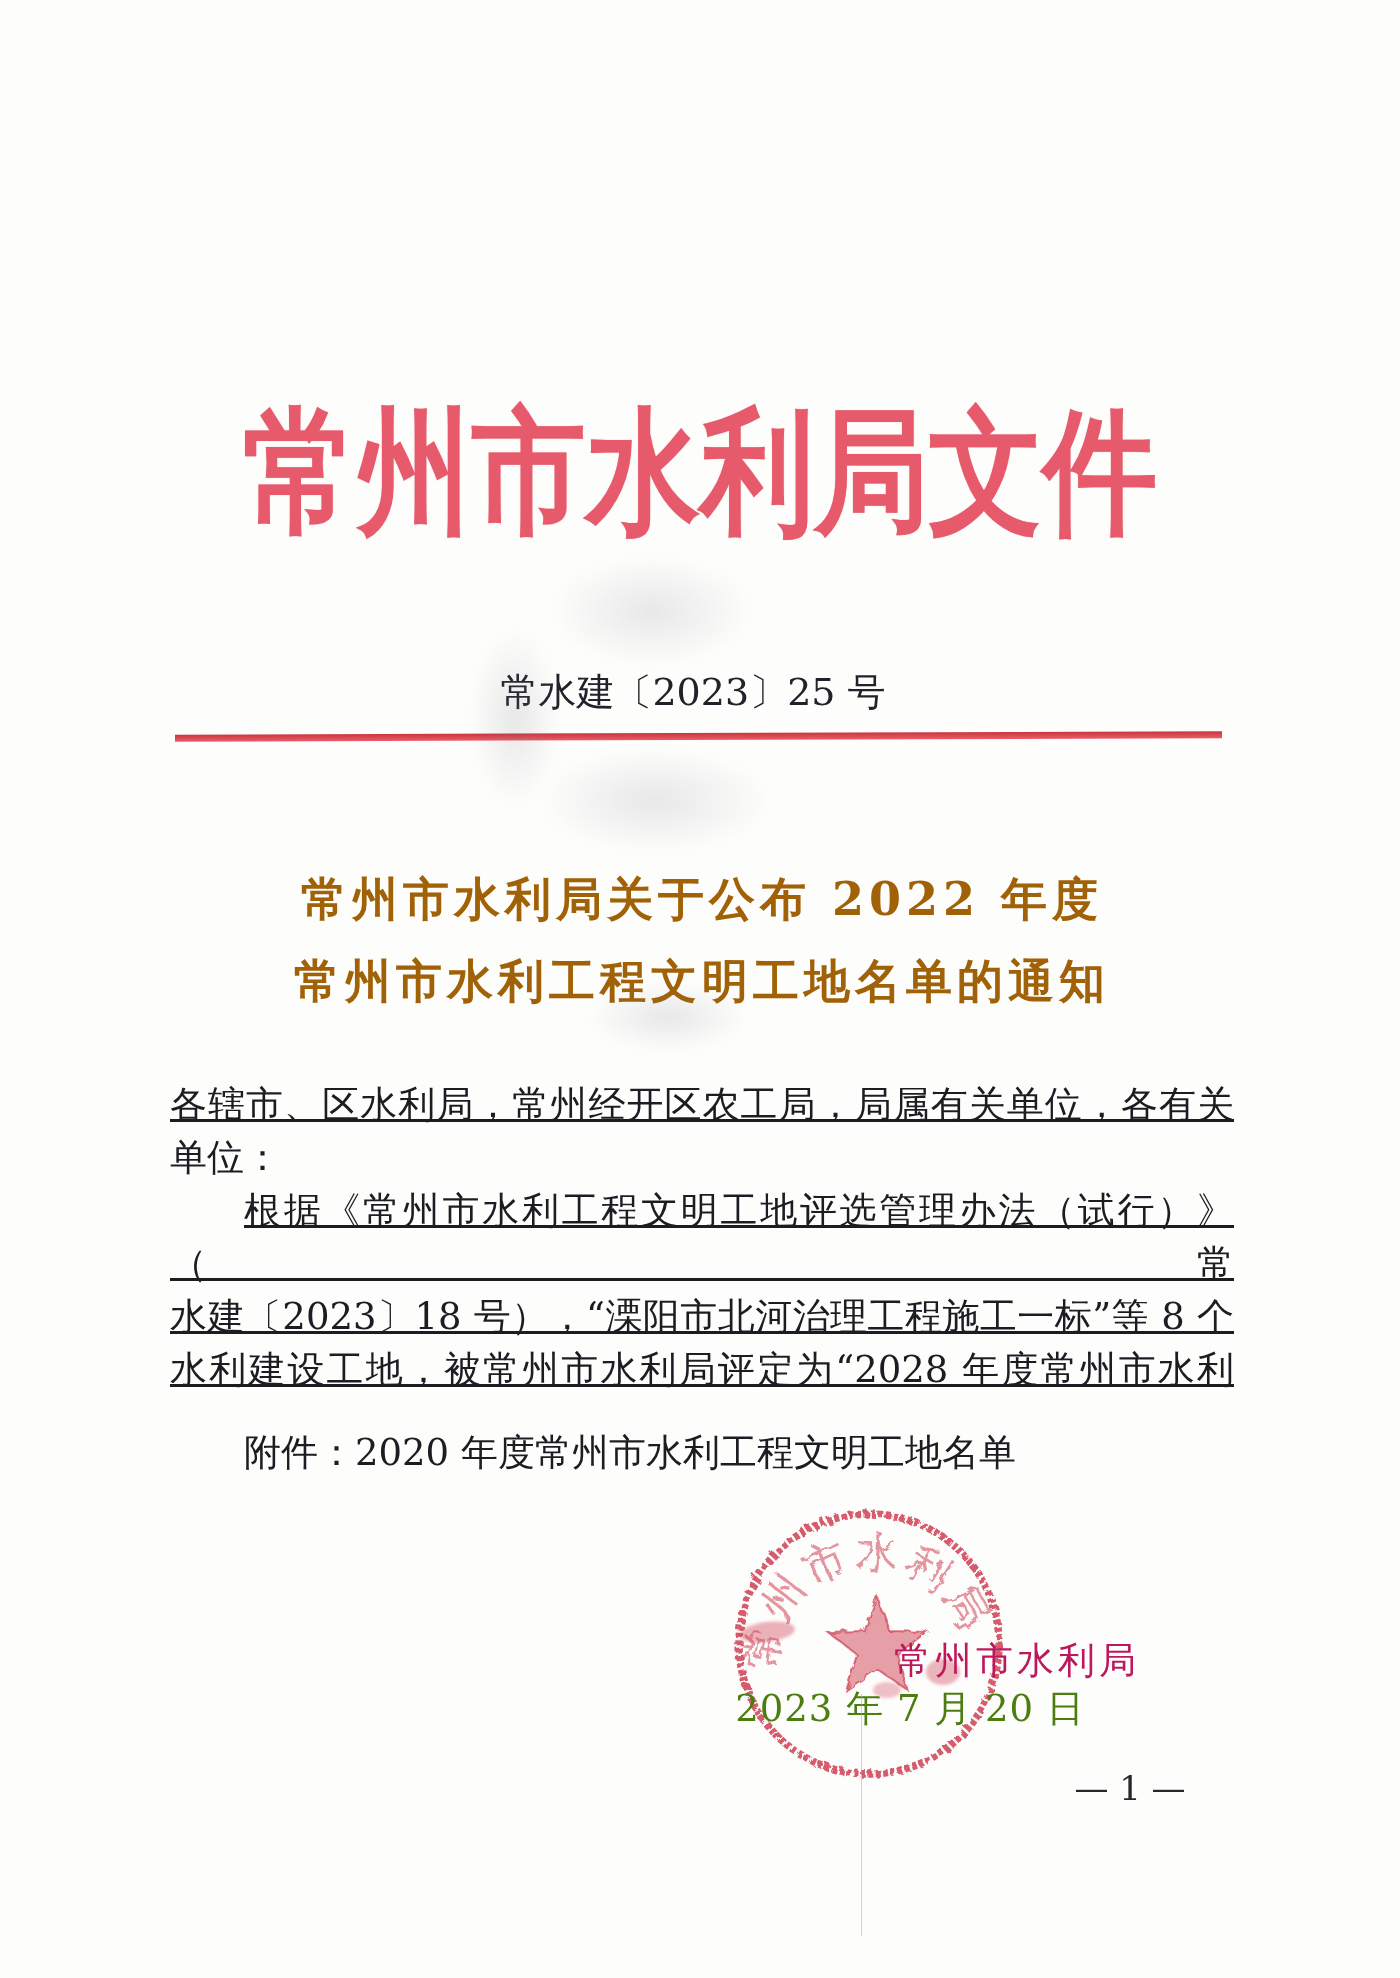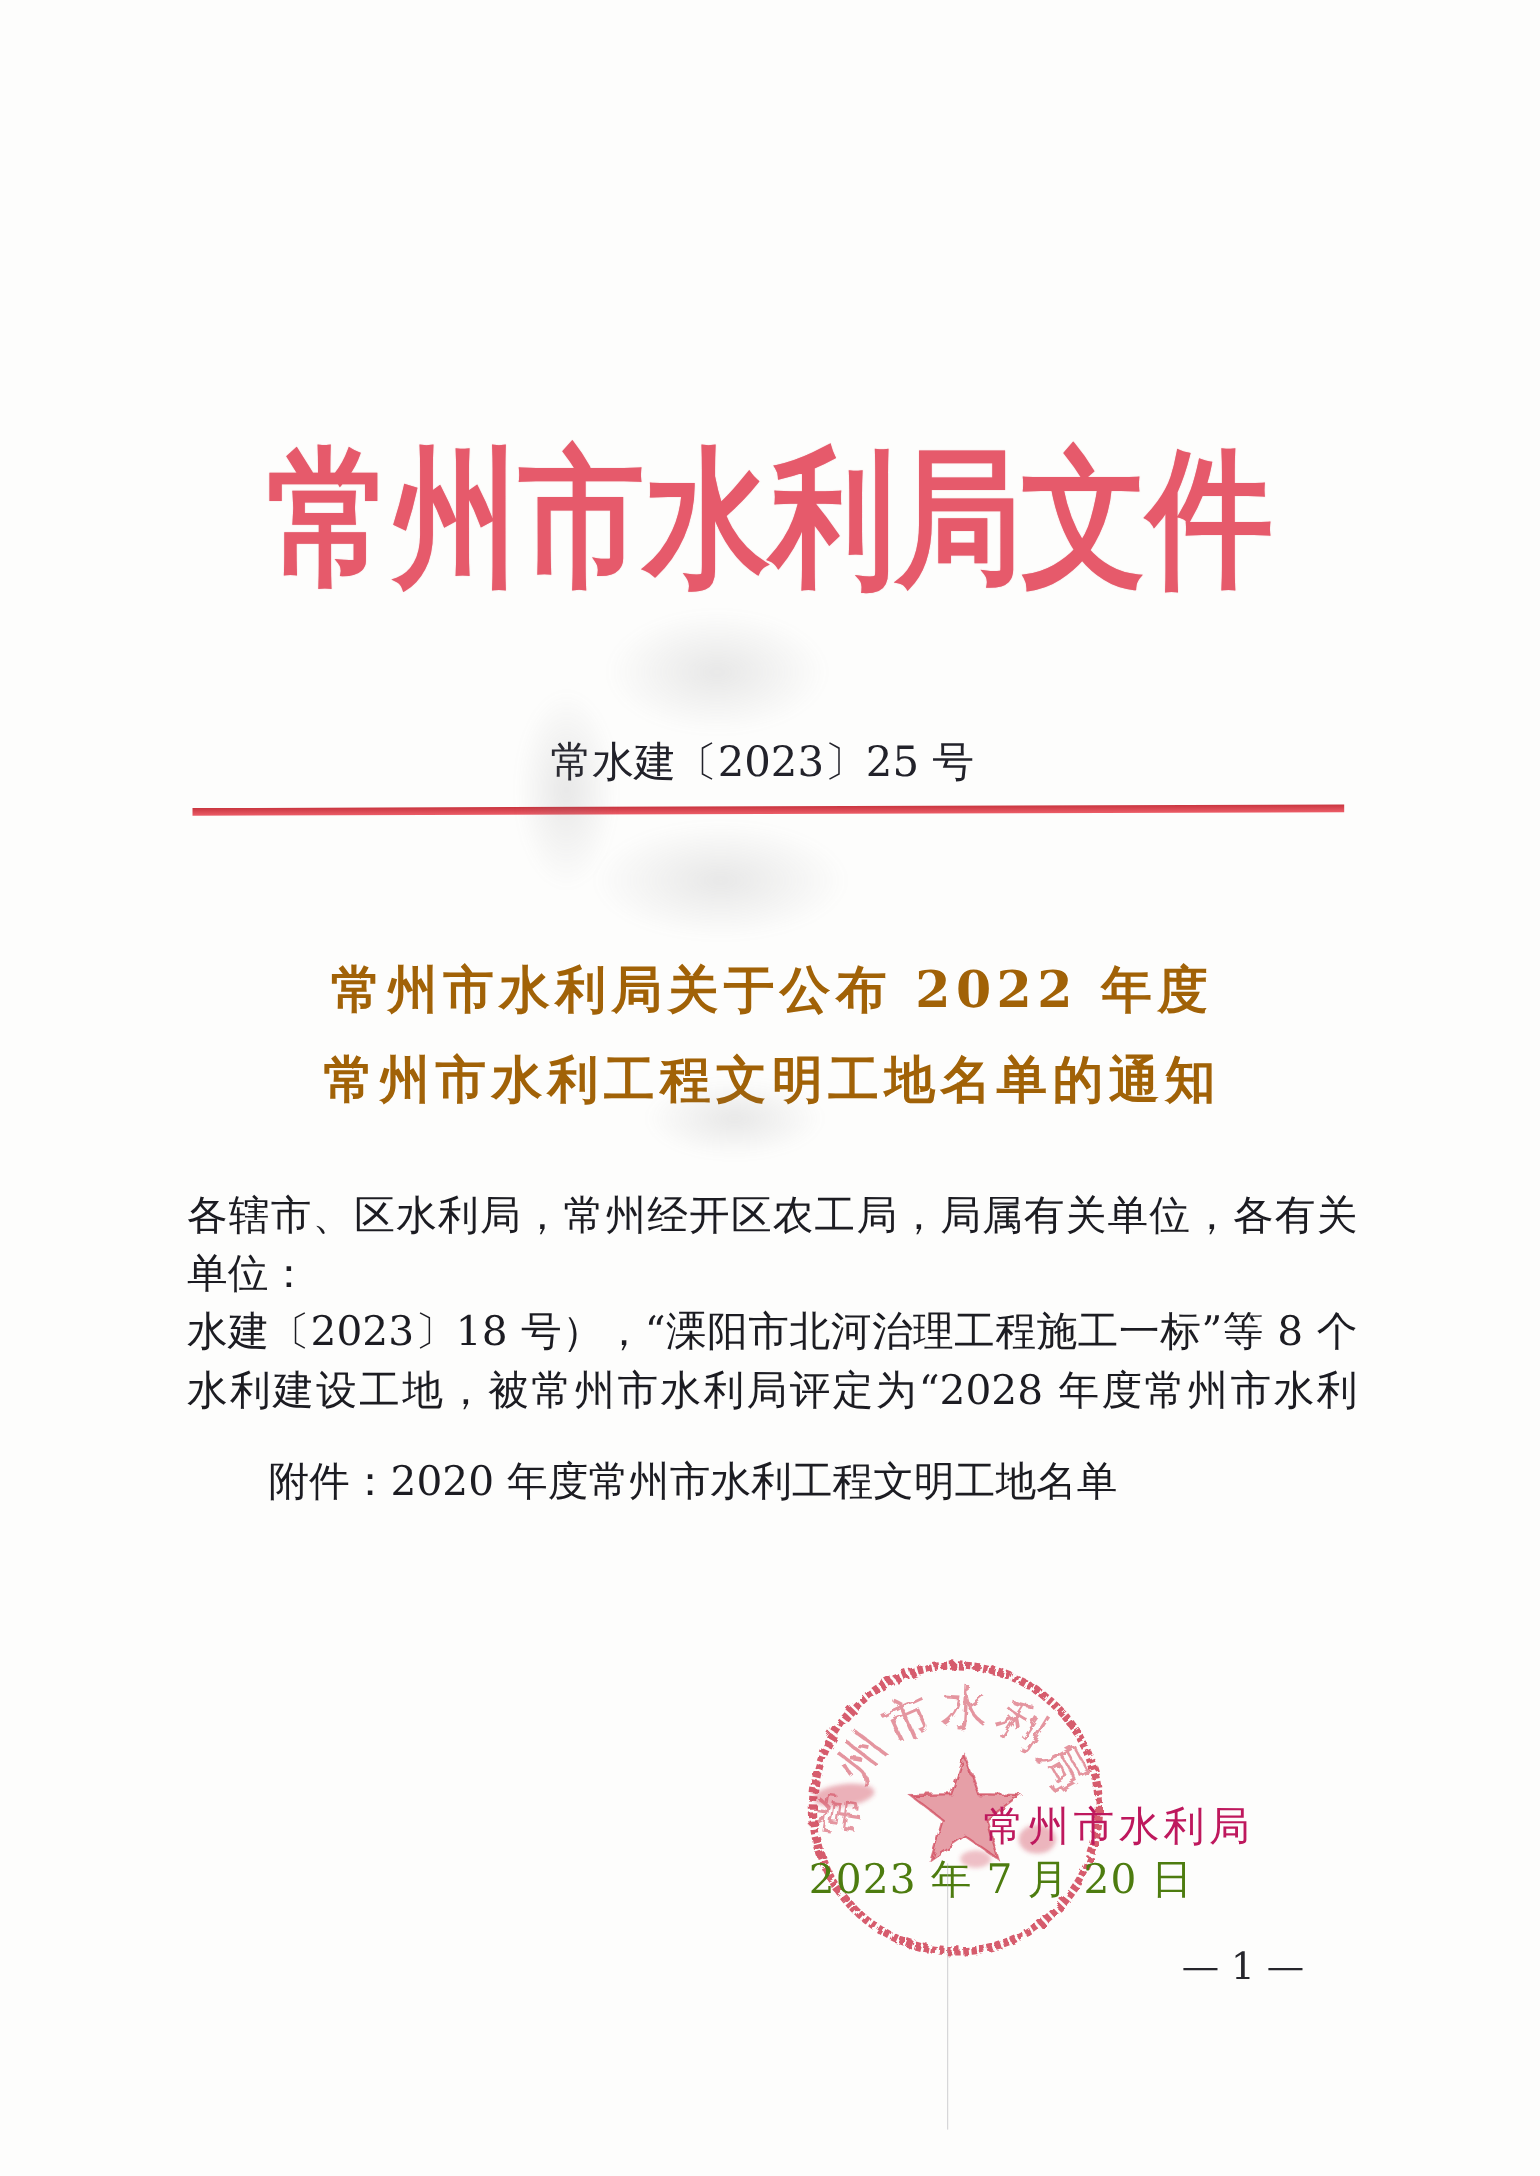"各辖市、区水利局，常州经开区农工局，局属有关单位，各有关" .fill { text-decoration: none -> underline }
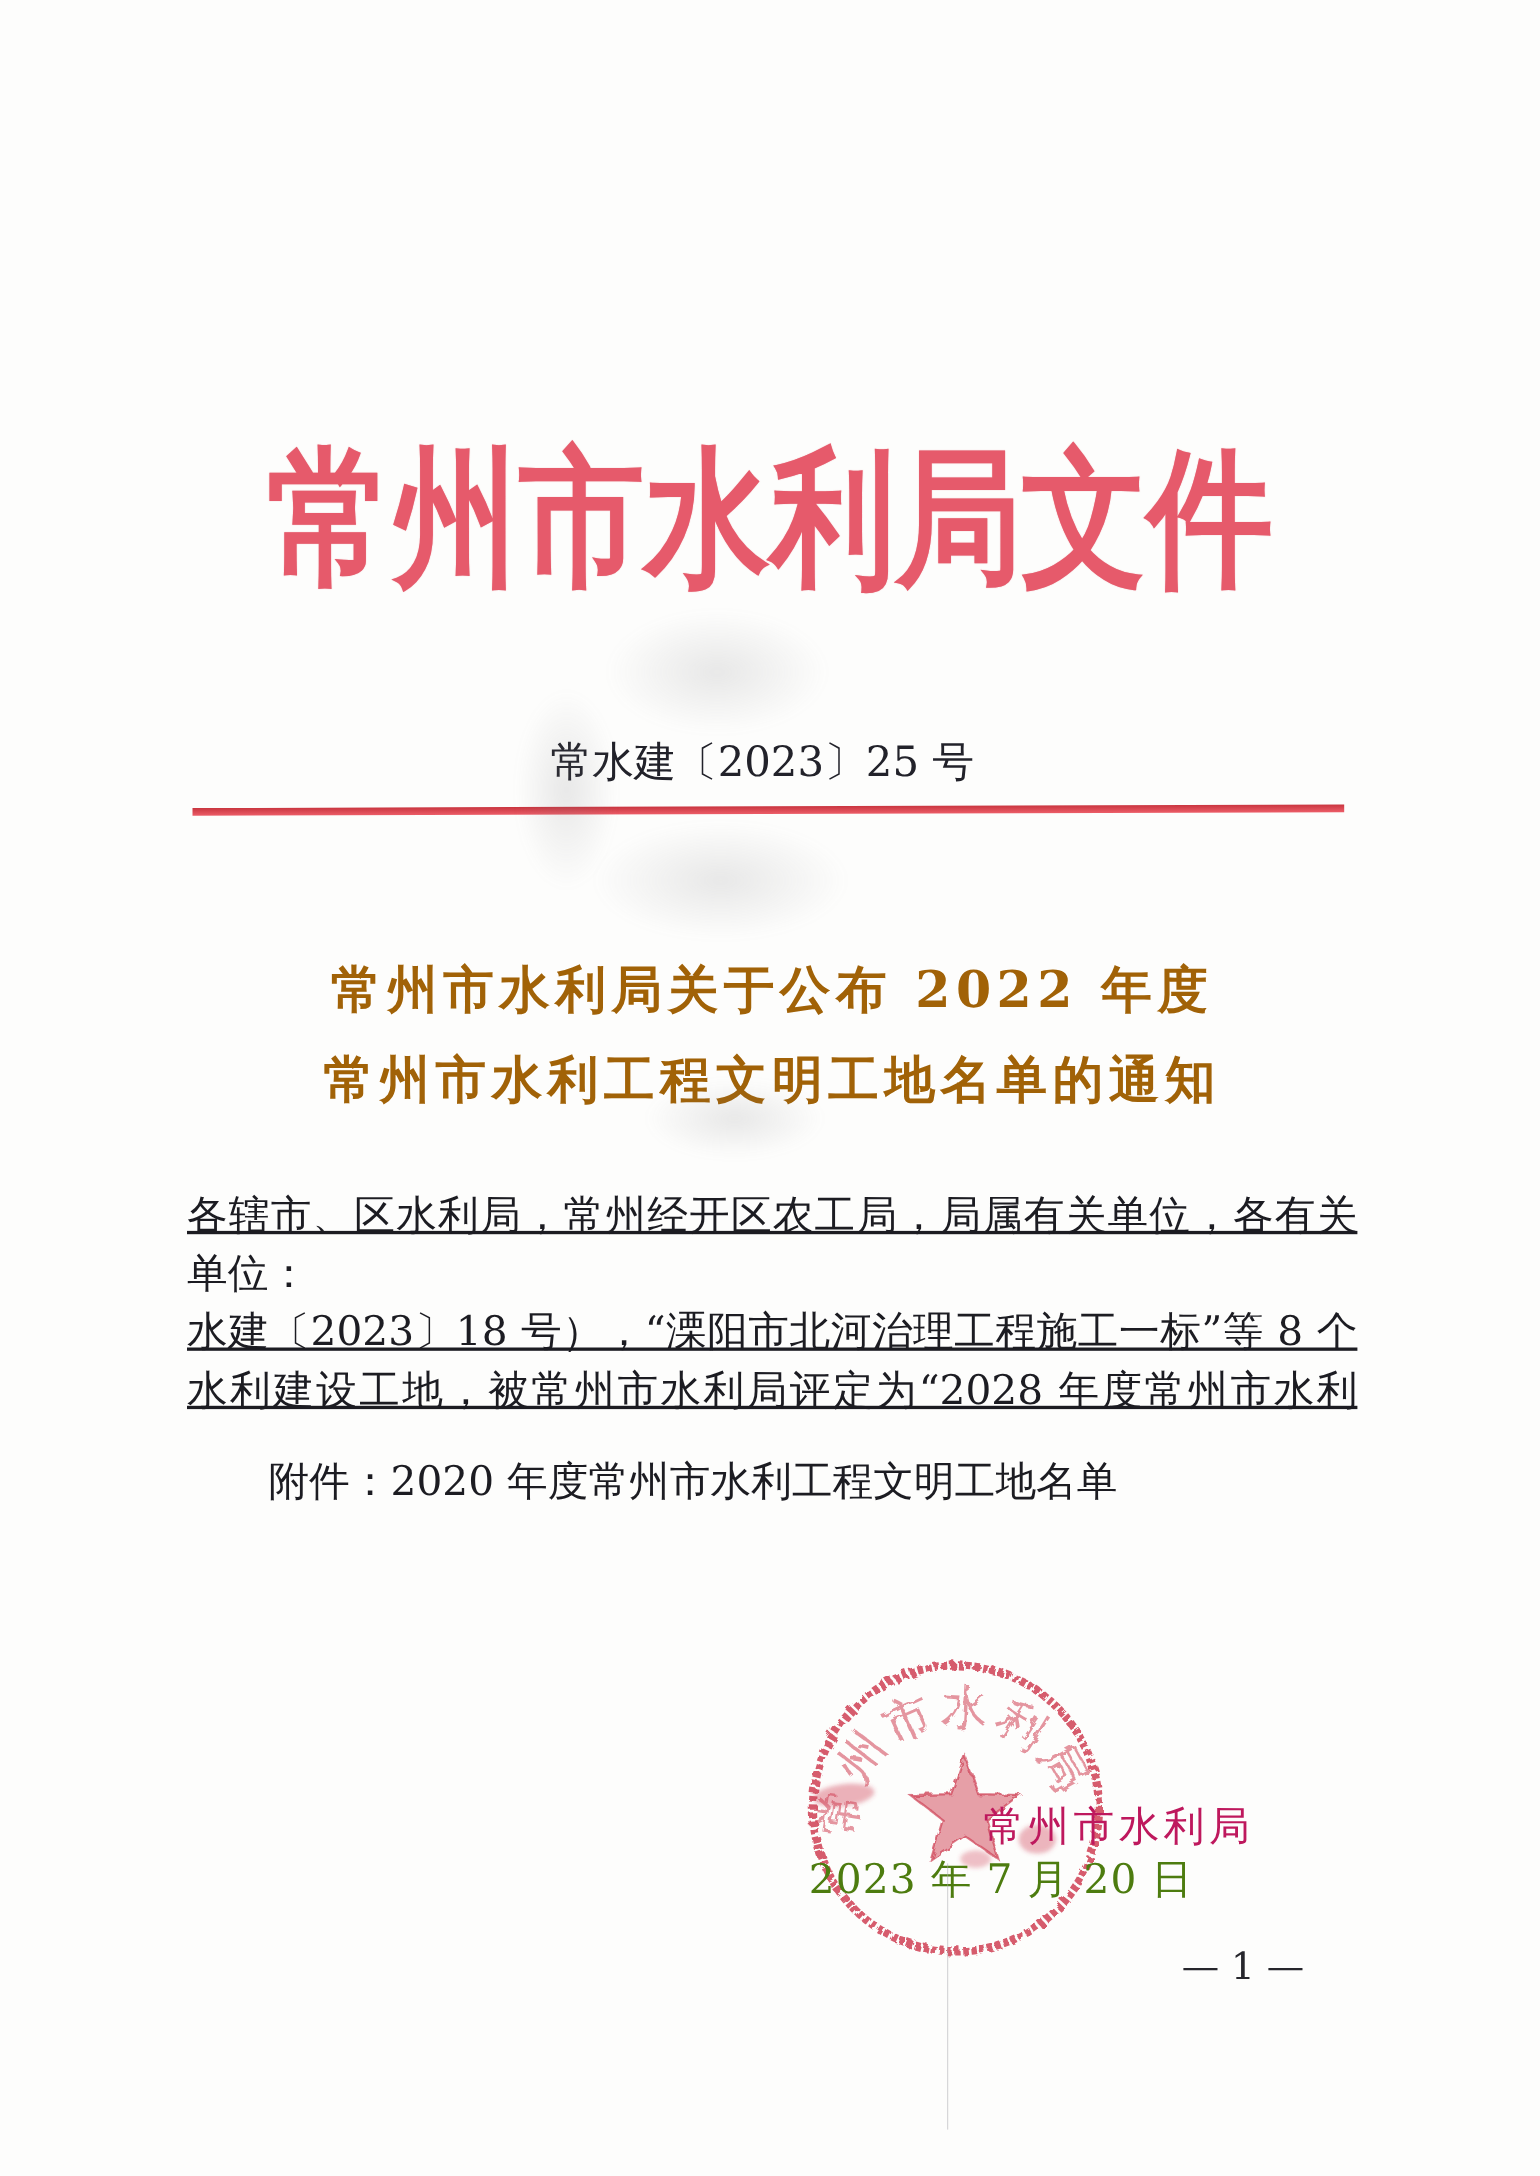"根据《常州市水利工程文明工地评选管理办法（试行）》（常" div.body-line { html: none -> <div>根据《常州市水利工程文明工地评选管理办法（试行）》（常</div> }
